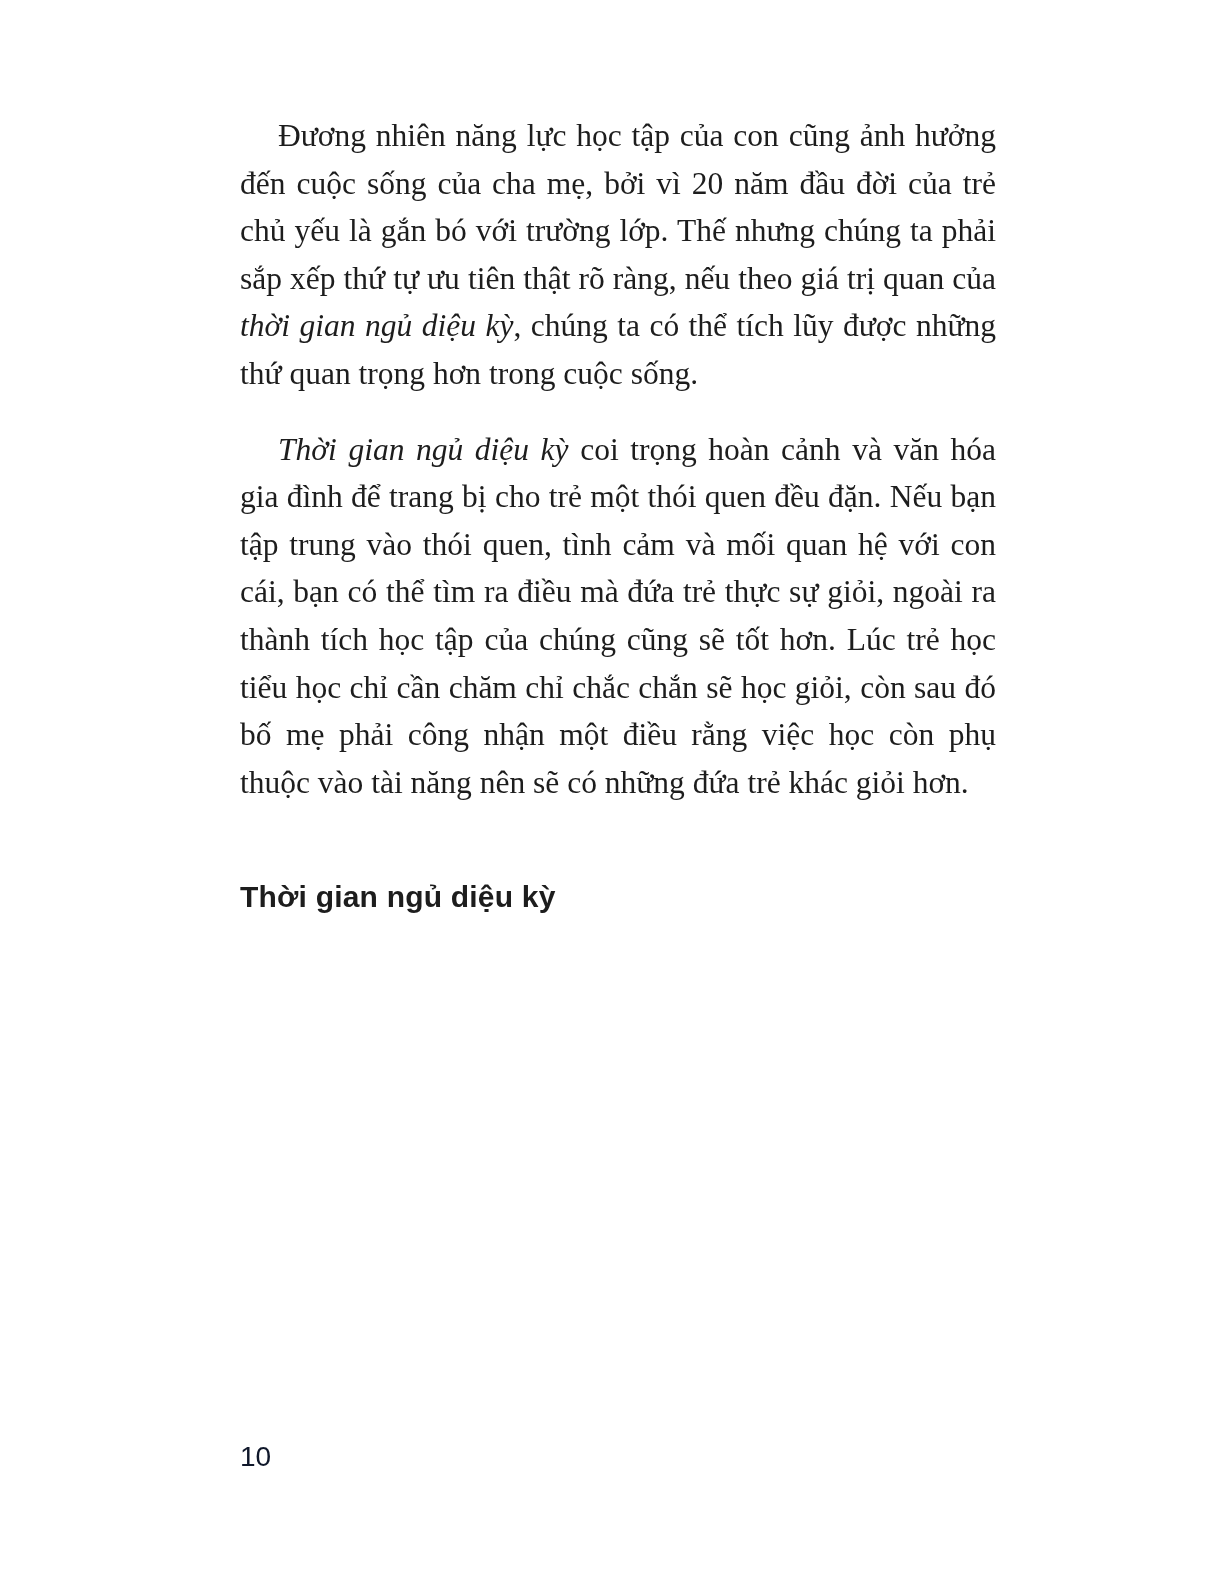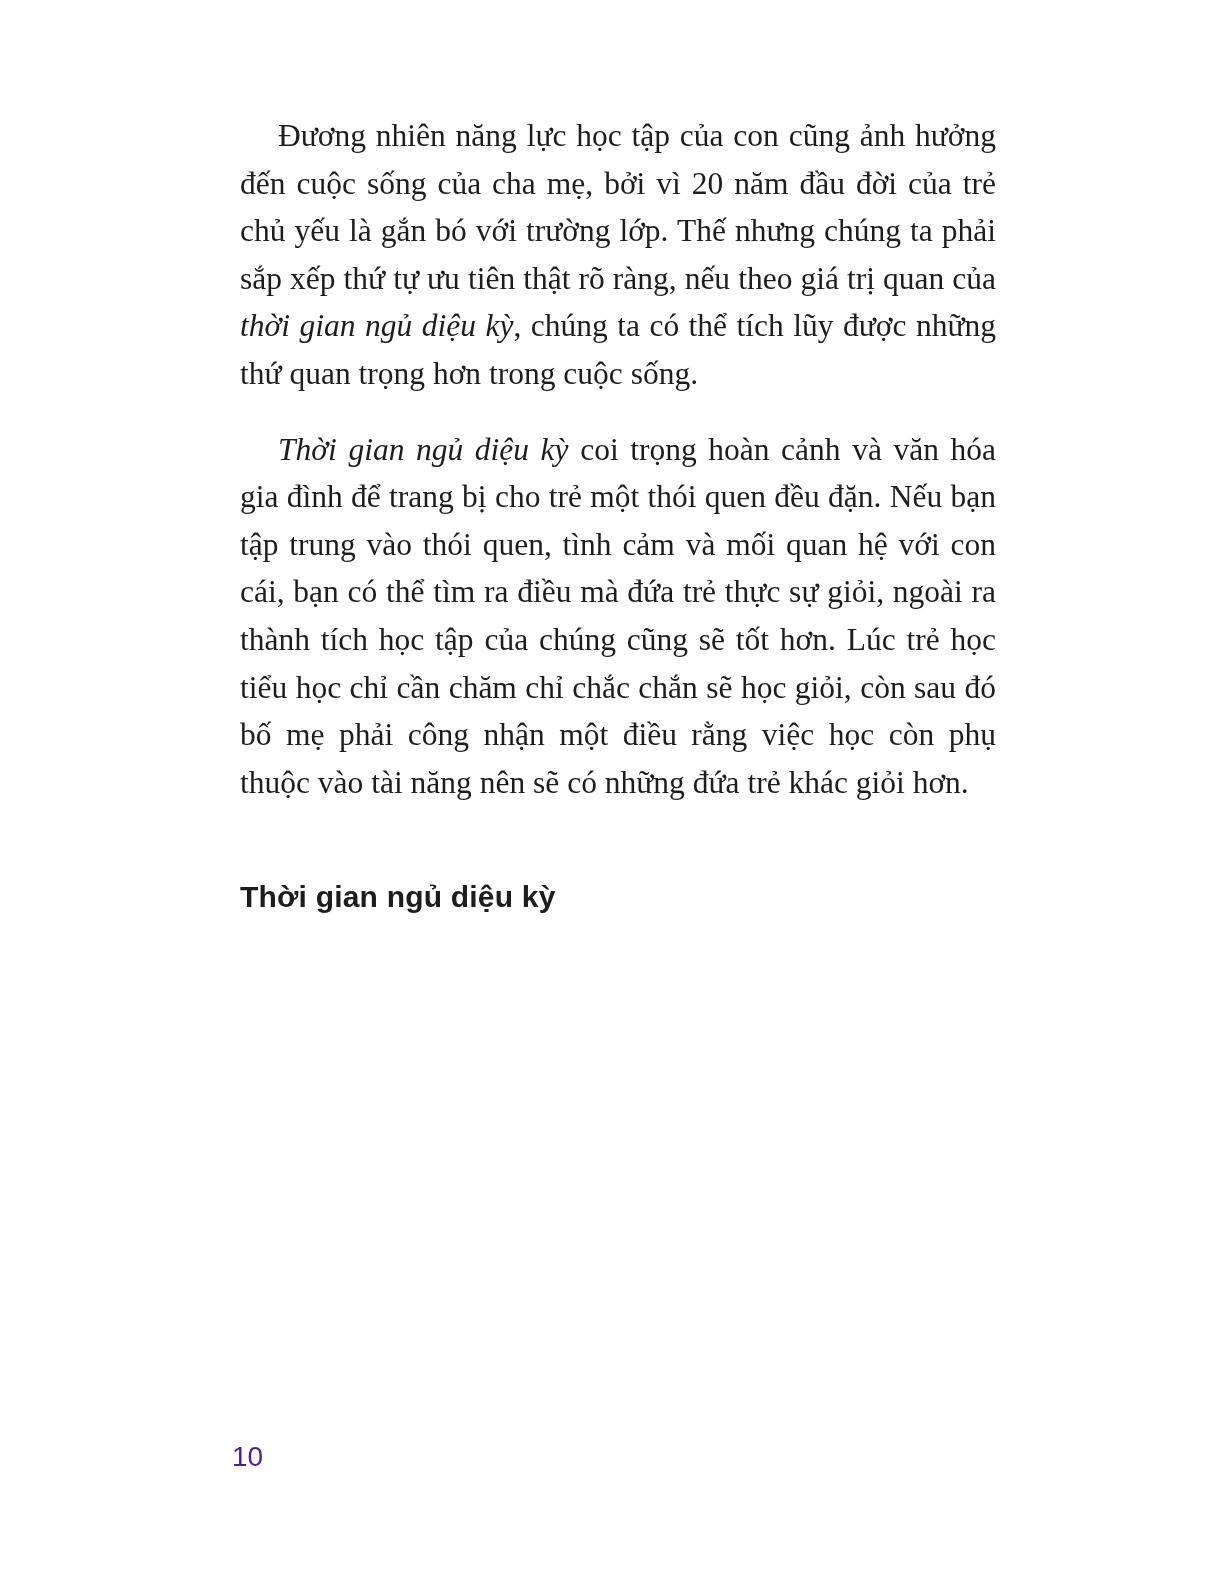"10" .page-number { color: #4c1d95 -> #0f172a; left: 232px -> 240px }
